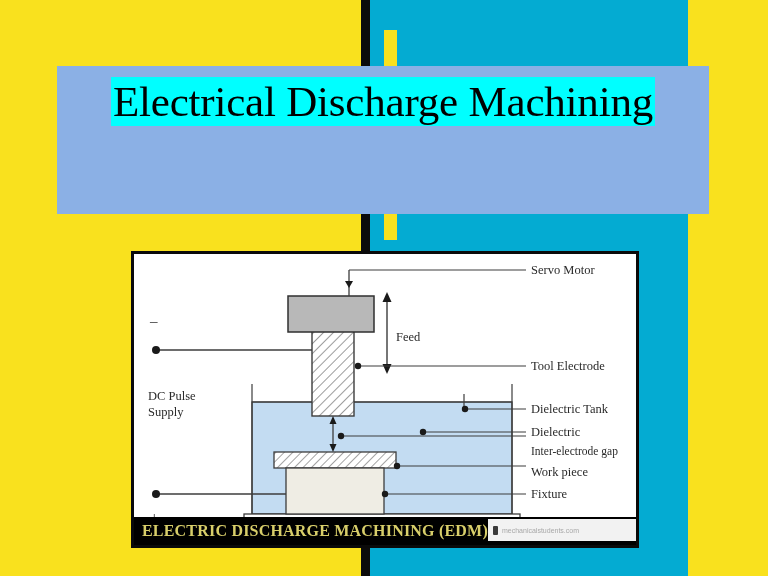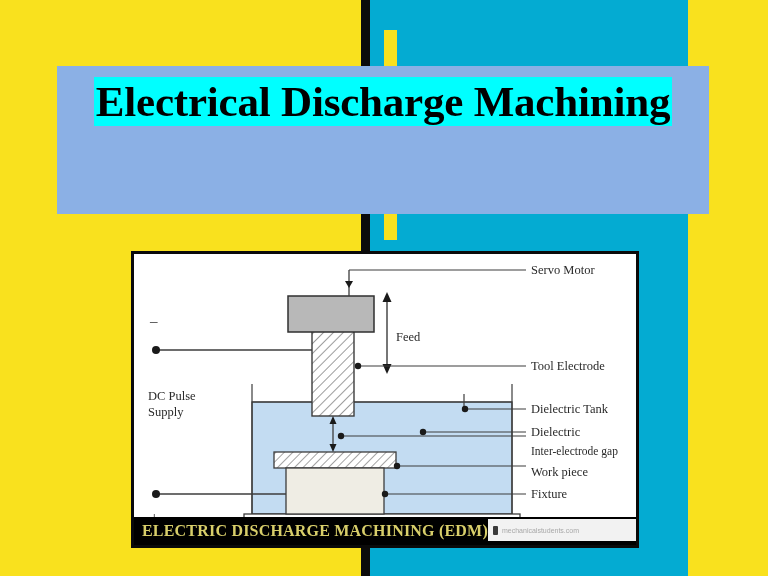"Electrical Discharge Machining" .title-text { font-weight: bold -> normal }
